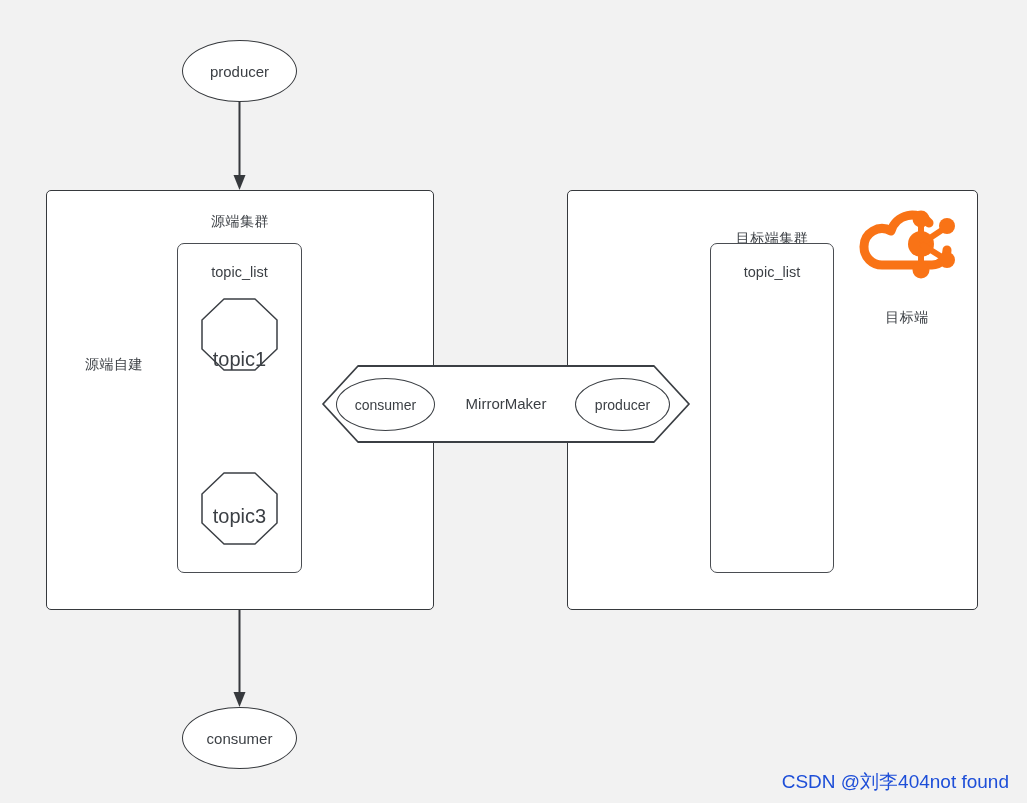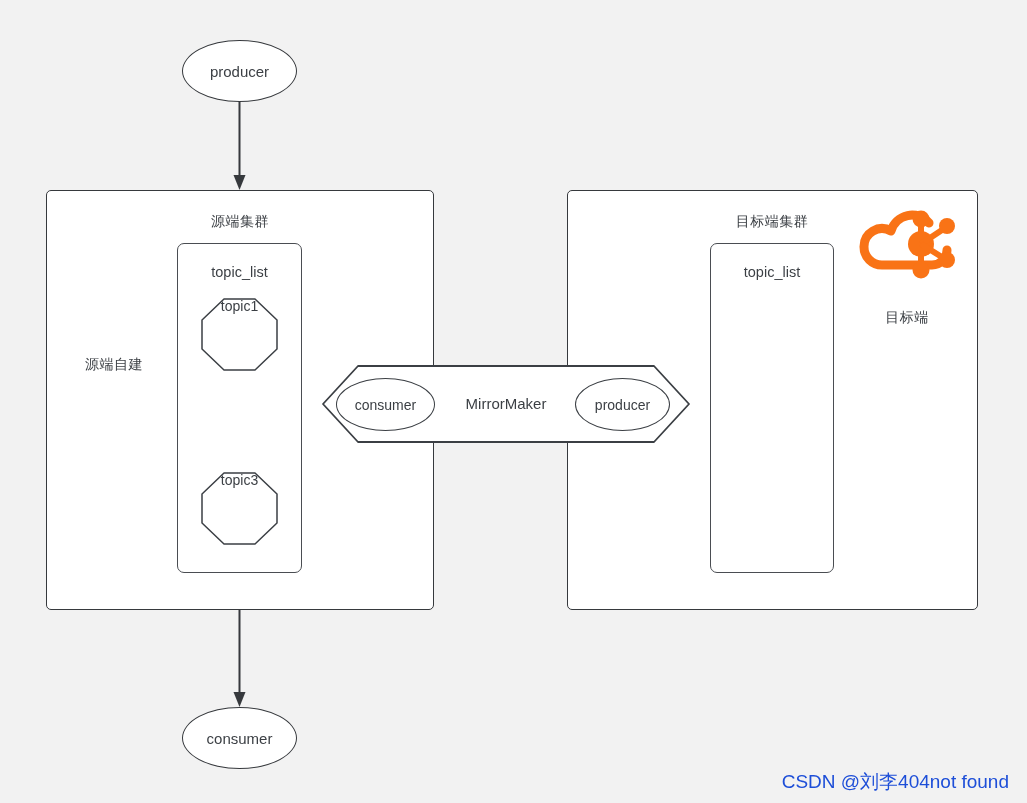"目标端集群" div.label { top: 213px -> 230px }
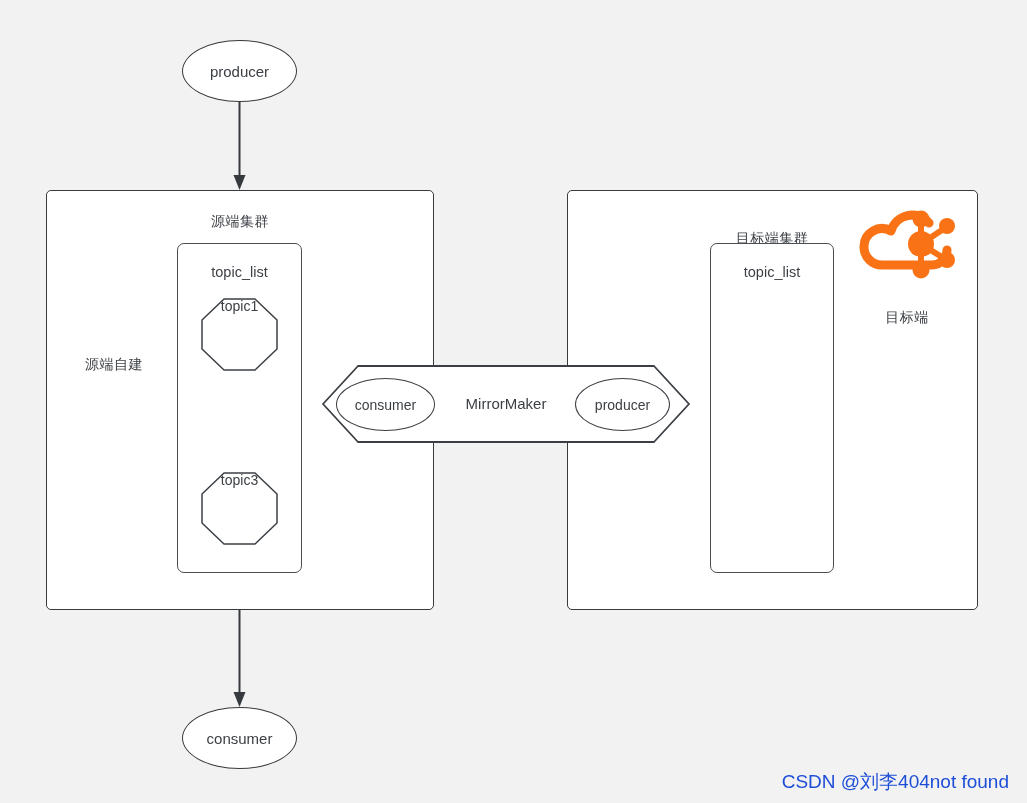"topic1" .octagon { align-items: flex-start -> flex-end; font-size: 14px -> 20px }
